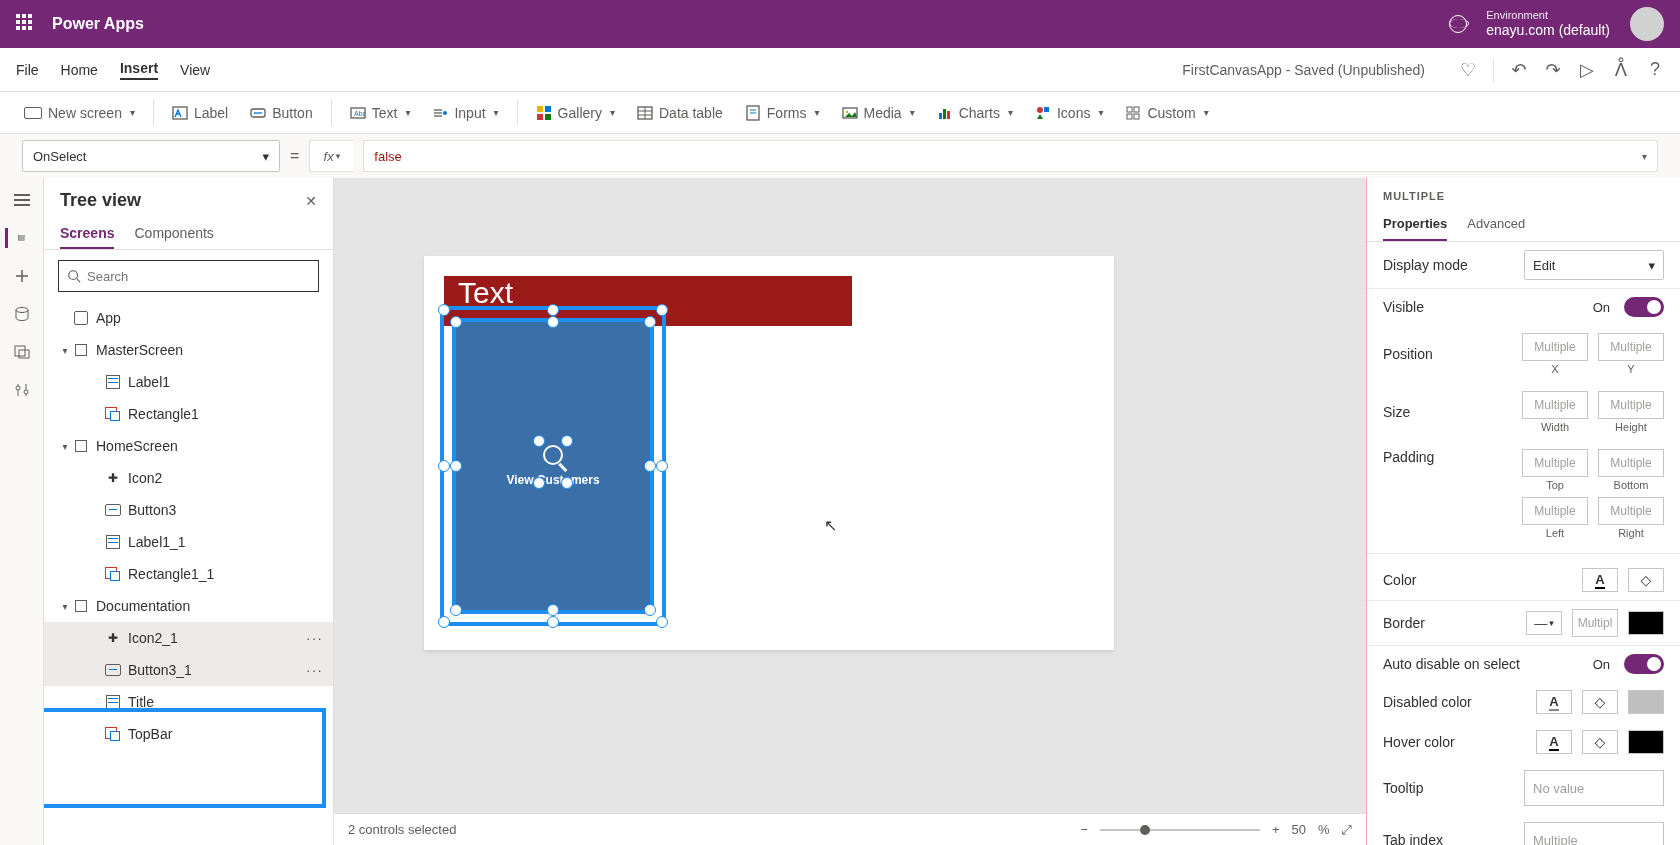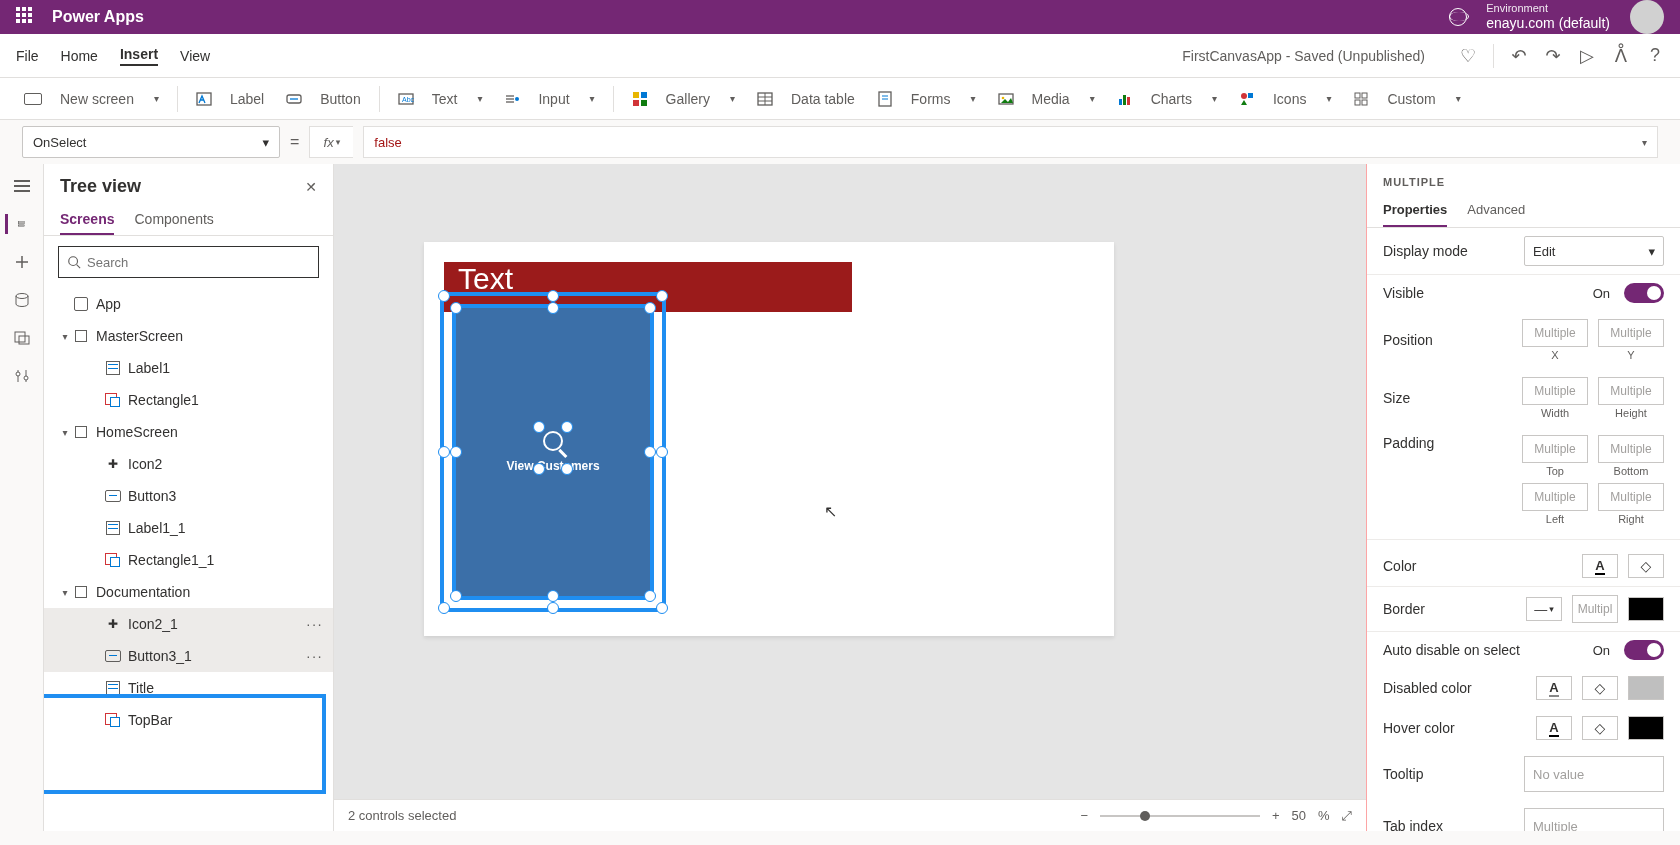"Power Apps" .titlebar { height: 34px -> 48px }
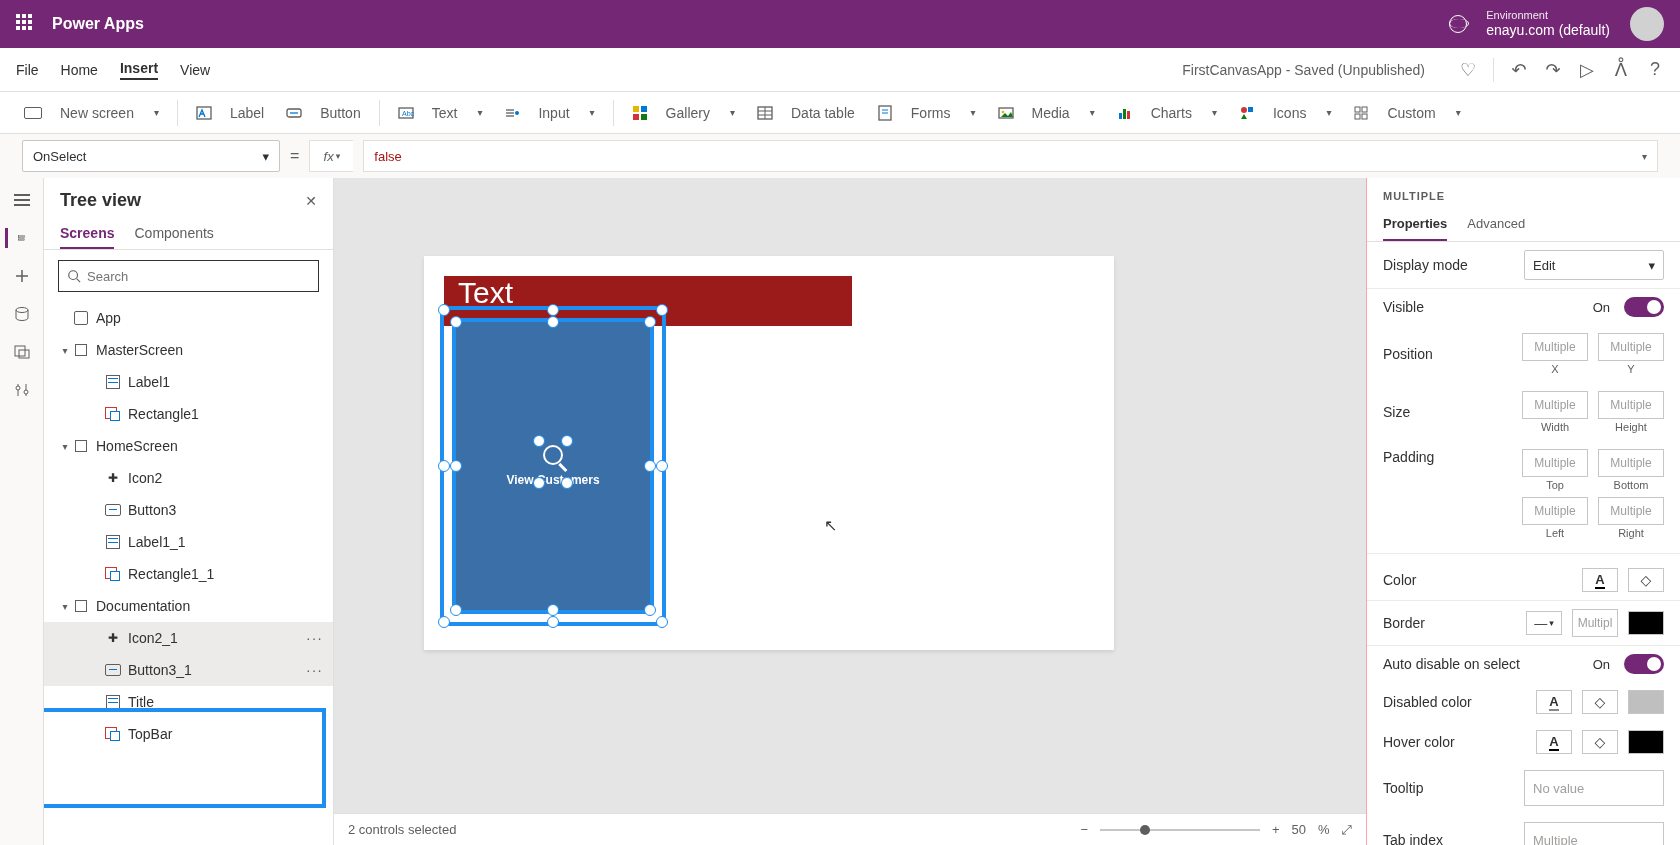"New screen" .ribbon .rbtn { gap: 18px -> 6px }
